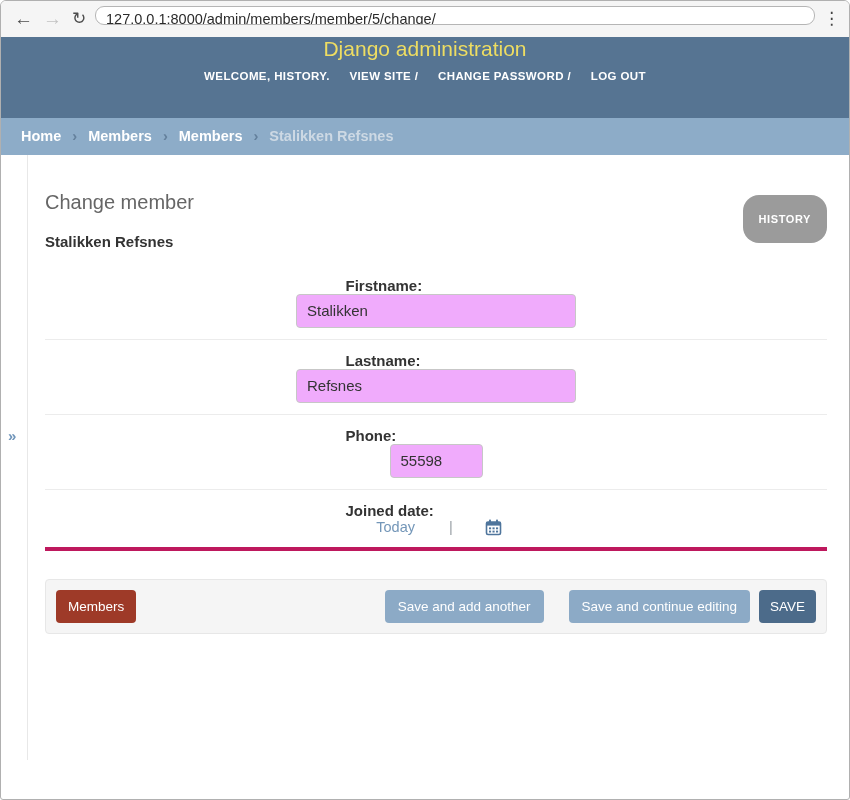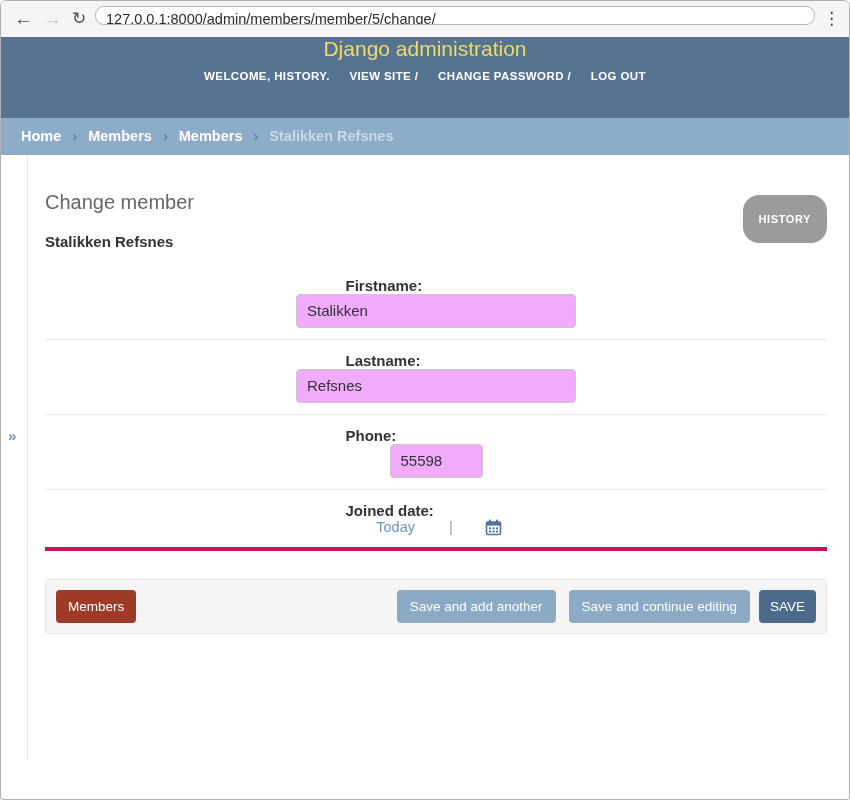"Save and add another" .btn-light { margin-left: 13px -> 25px }
